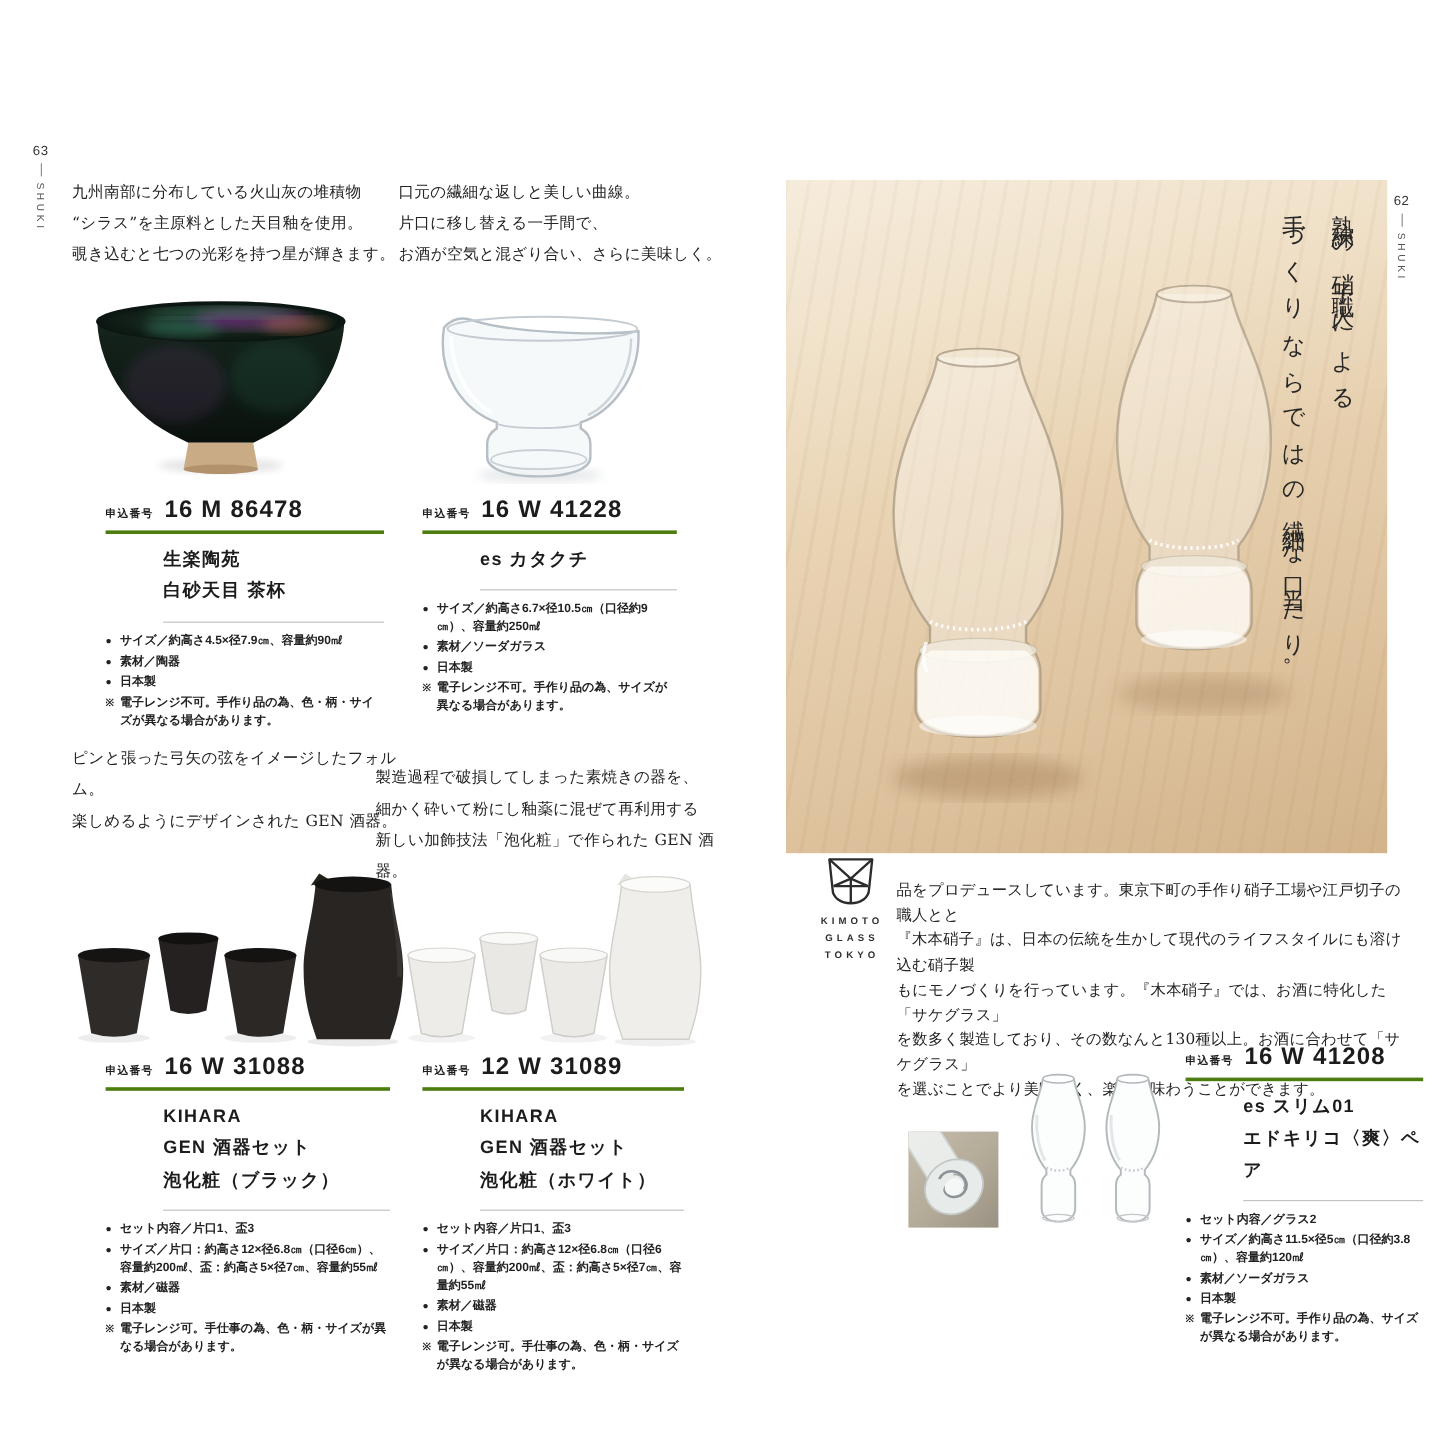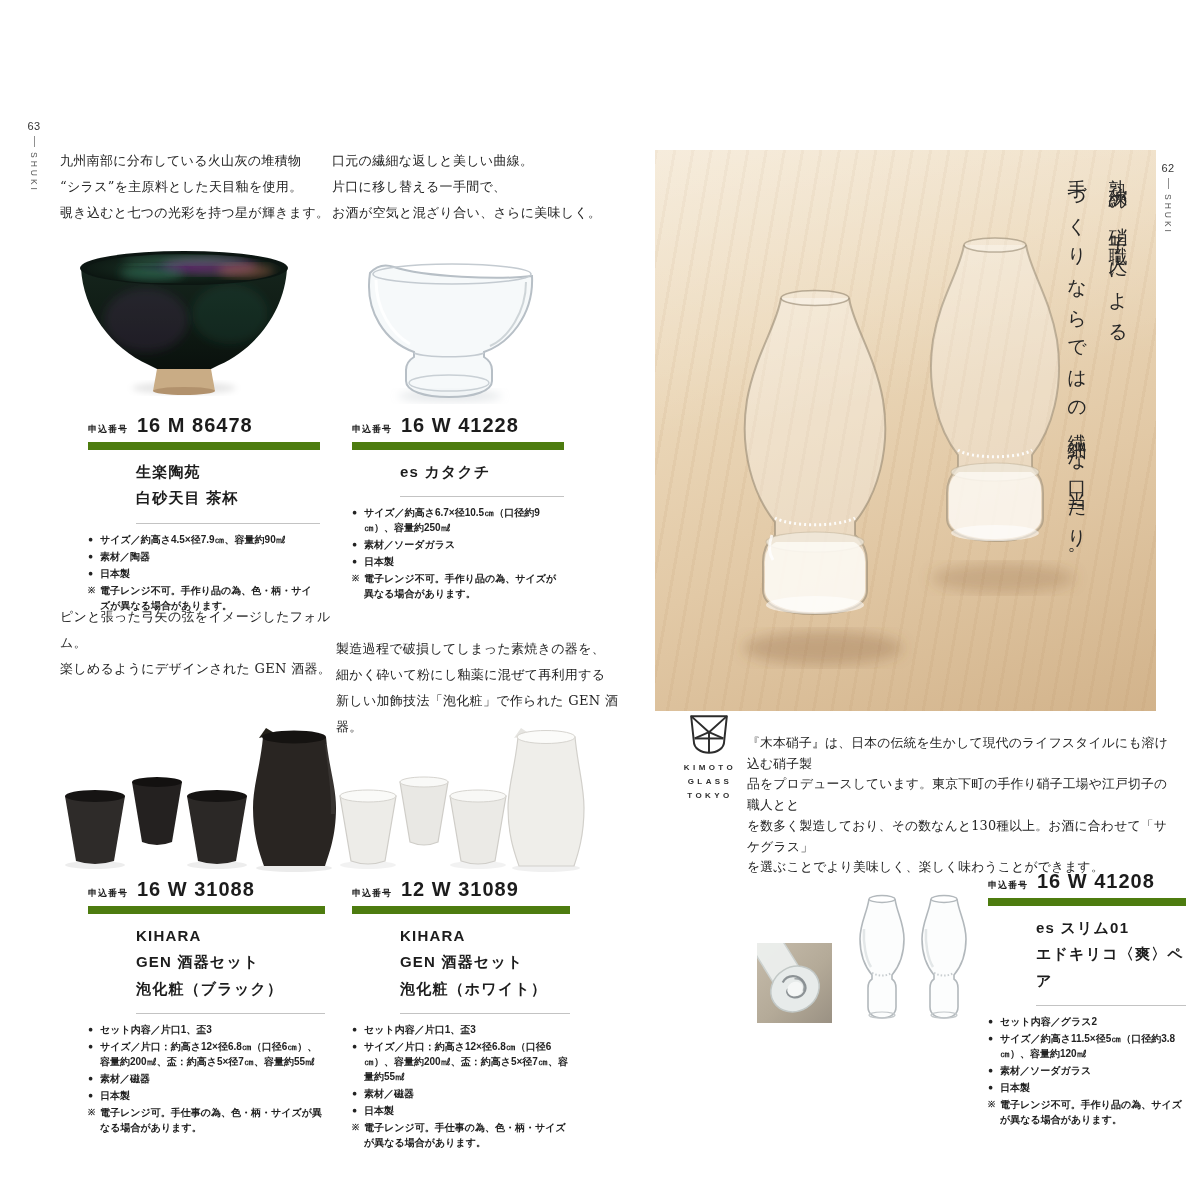"申込番号" .orow { border-bottom: 8px solid #4d7c0f -> 3px solid #4d7c0f }
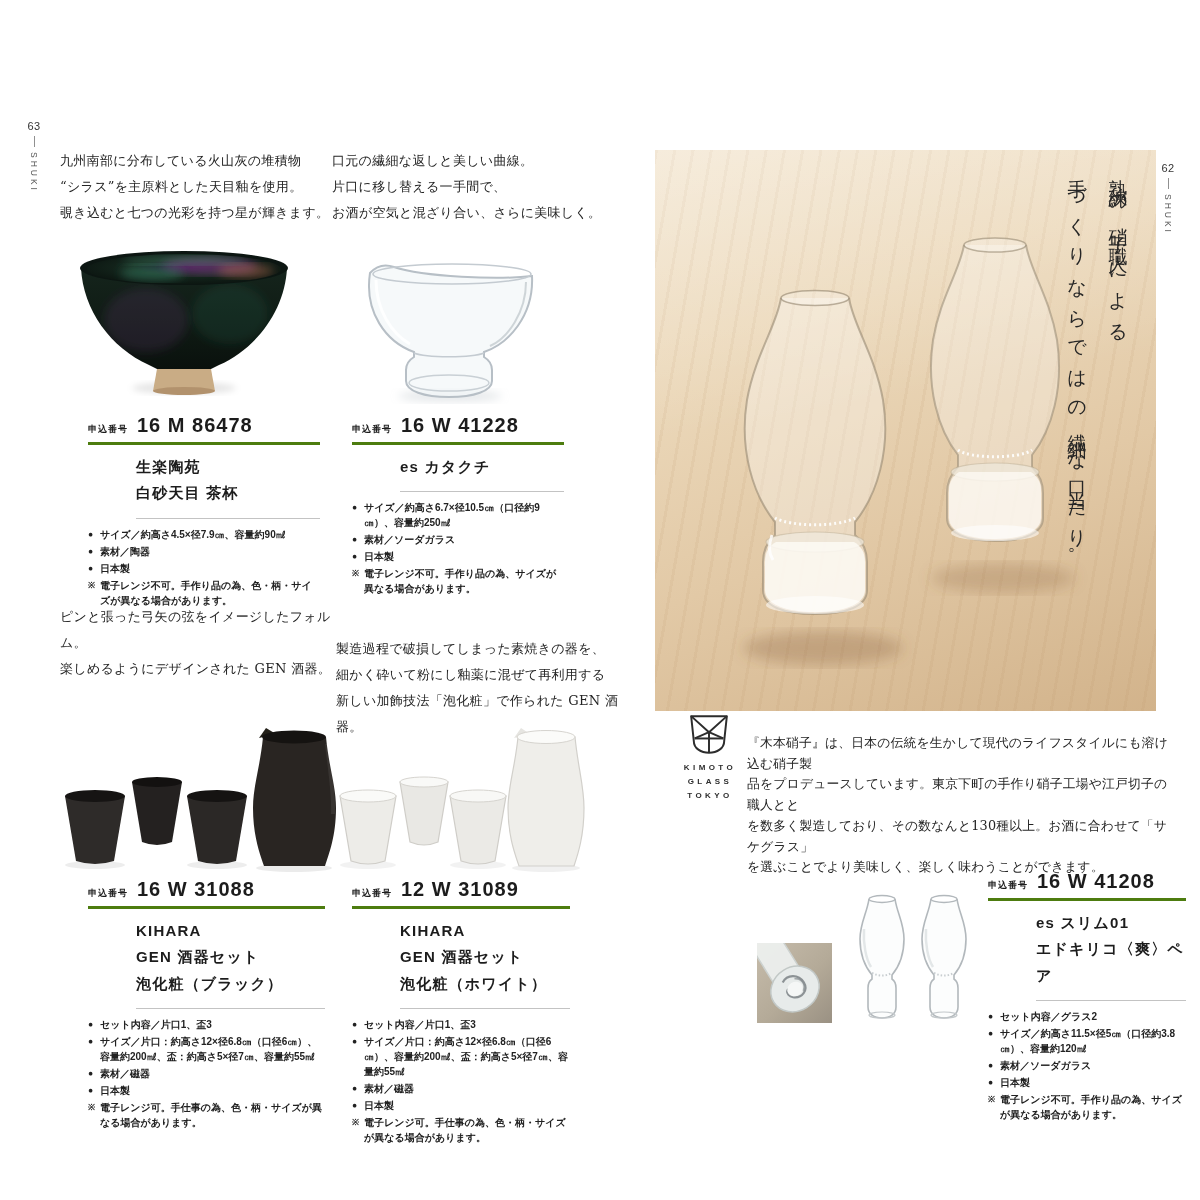"ピンと張った弓矢の弦をイメージしたフォルム。" div.abs { top: 604px -> 620px }
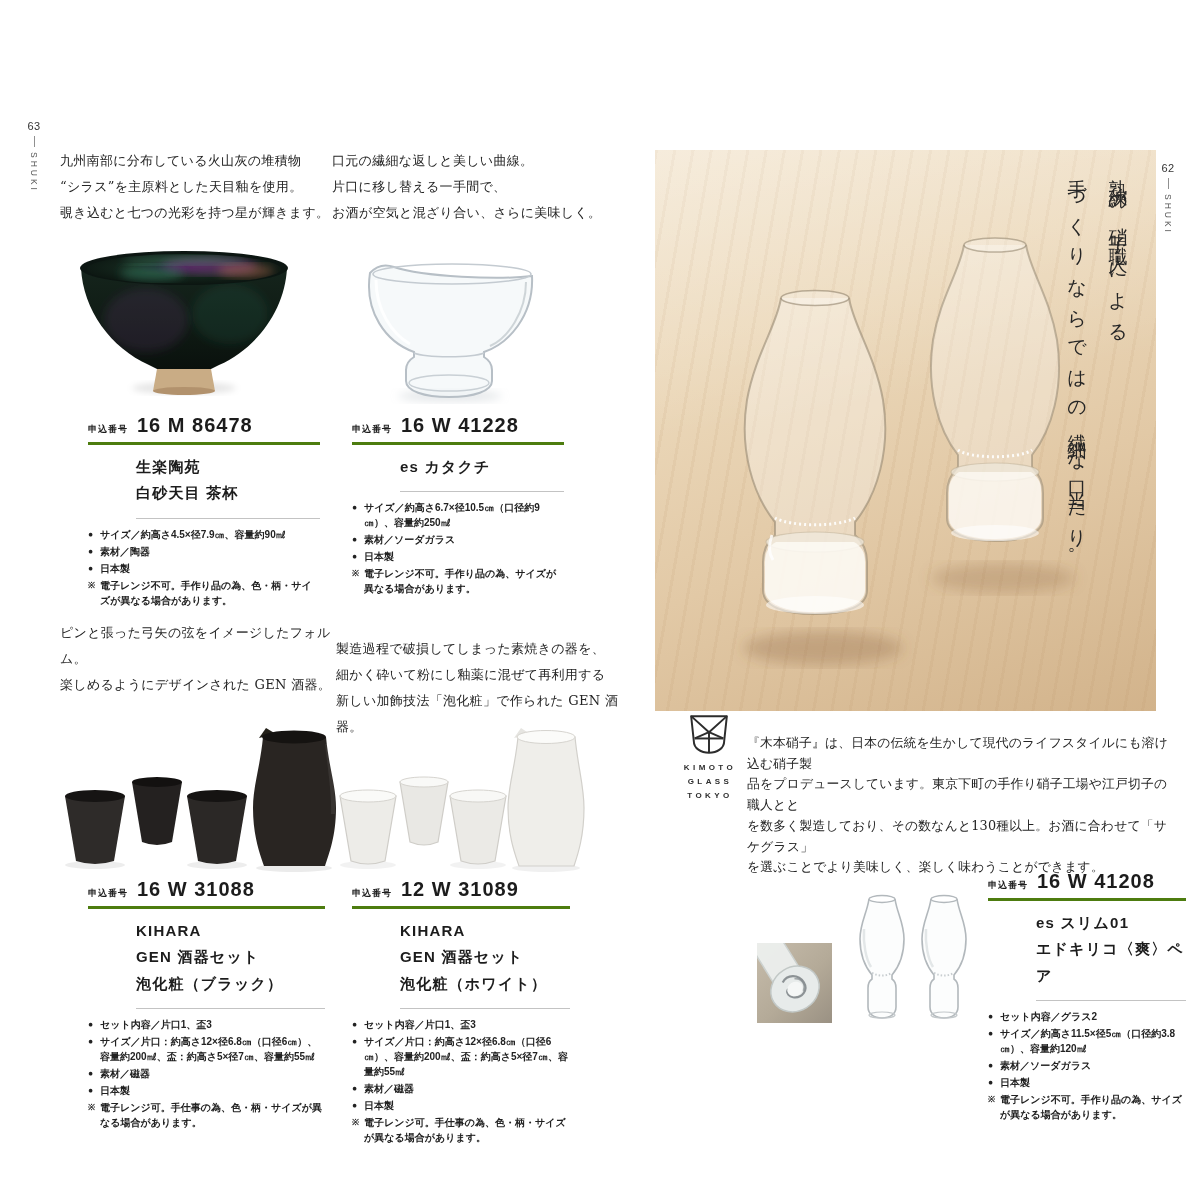"製造過程で破損してしまった素焼きの器を、" div.abs { left: 336px -> 313px }
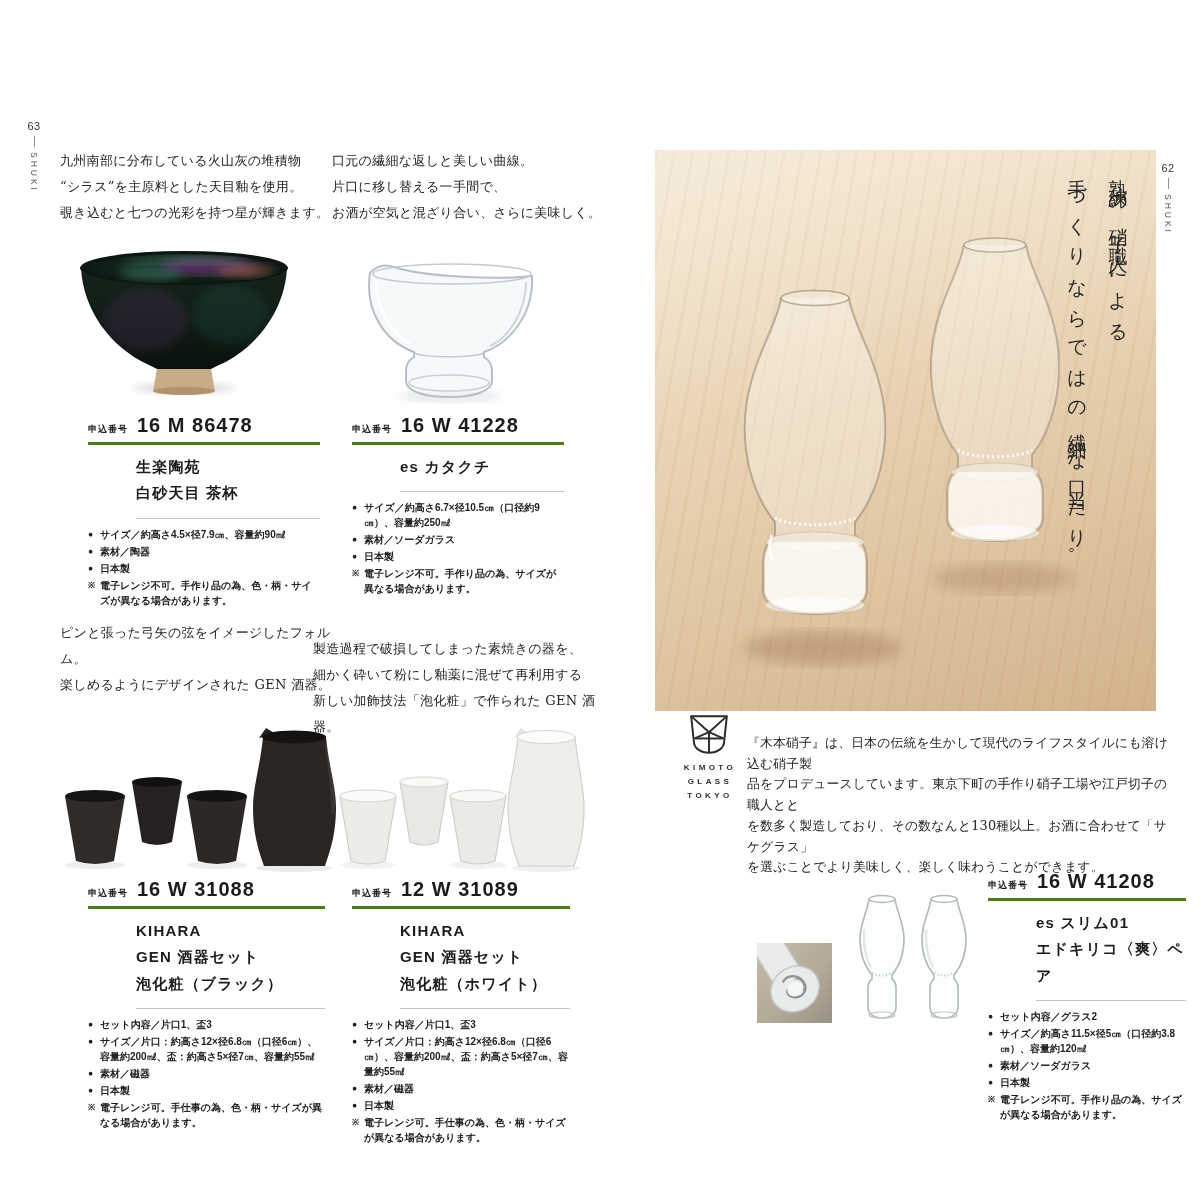"『木本硝子』は、日本の伝統を生かして現代のライフスタイルにも溶け込む硝子製" div { order: before "品をプロデュースしています。東京下町の手作り硝子工場や江戸切子の職人とと" -> after "品をプロデュースしています。東京下町の手作り硝子工場や江戸切子の職人とと" }
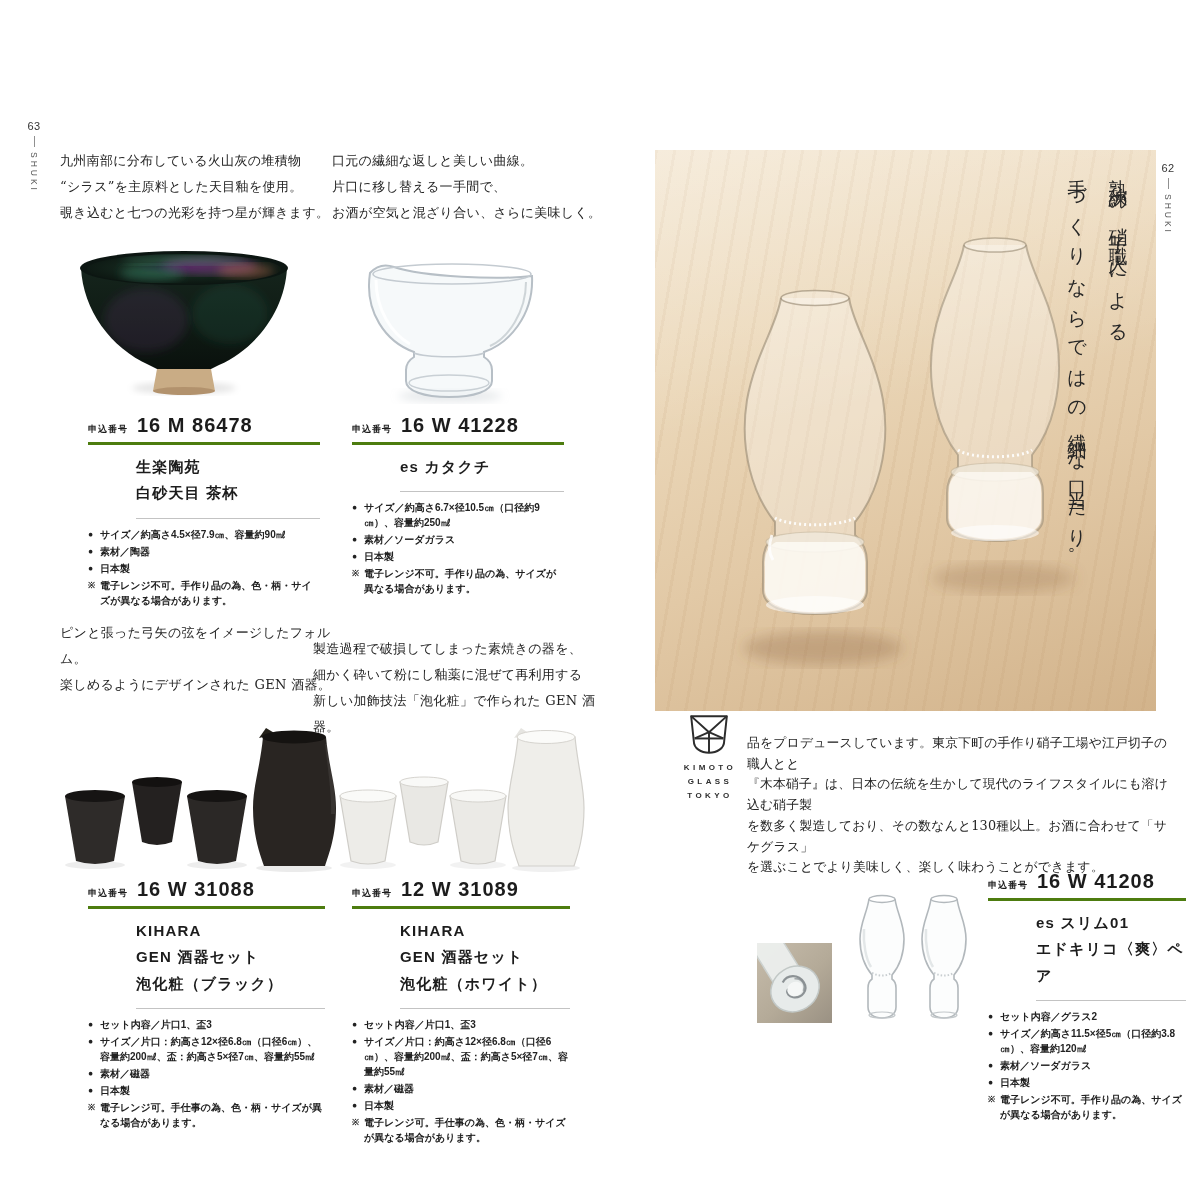"もにモノづくりを行っています。『木本硝子』では、お酒に特化した「サケグラス」" div { html: none -> <div>もにモノづくりを行っています。『木本硝子』では、お酒に特化した「サケグラス」</div> }
